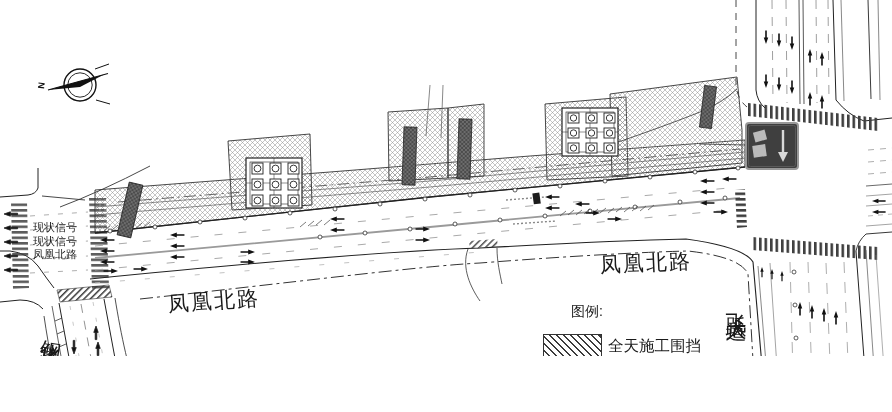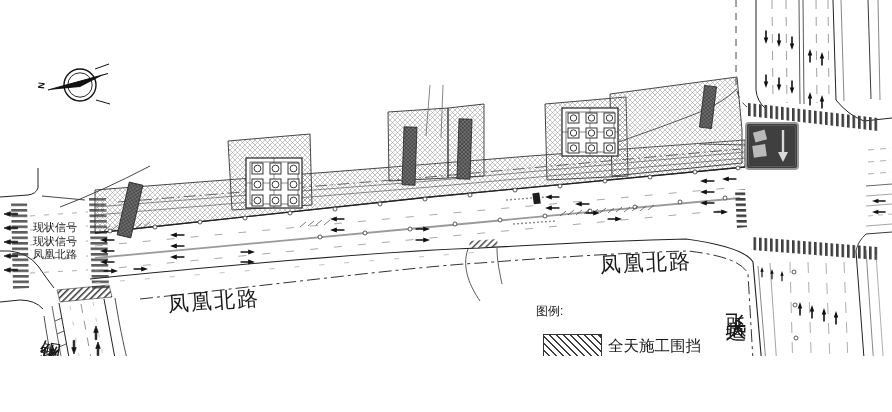"图例:" .legend-title { font-size: 12px -> 14px; margin-left: none -> 35px }
